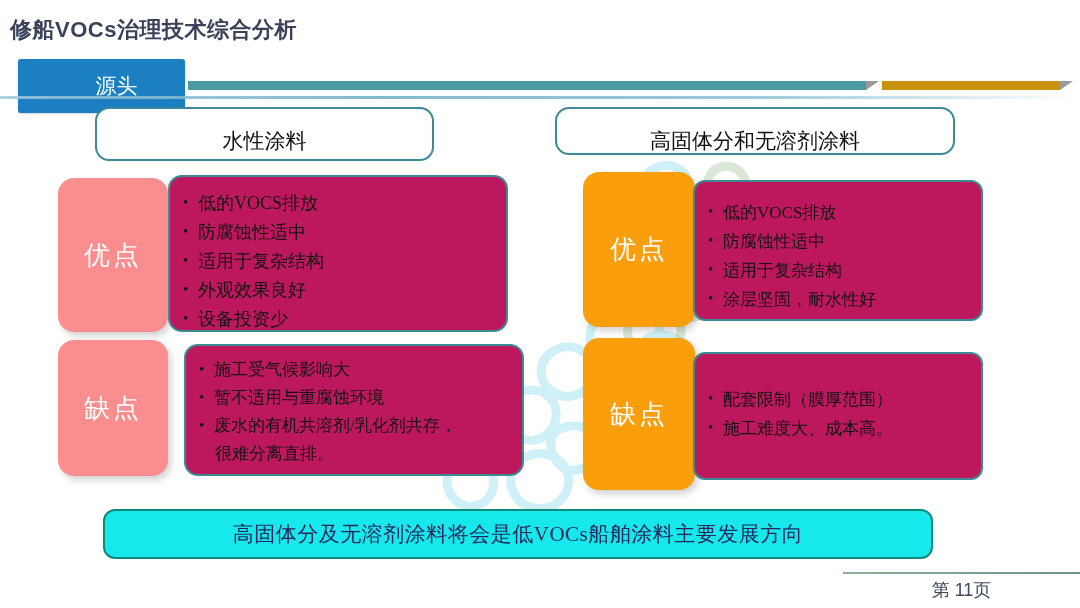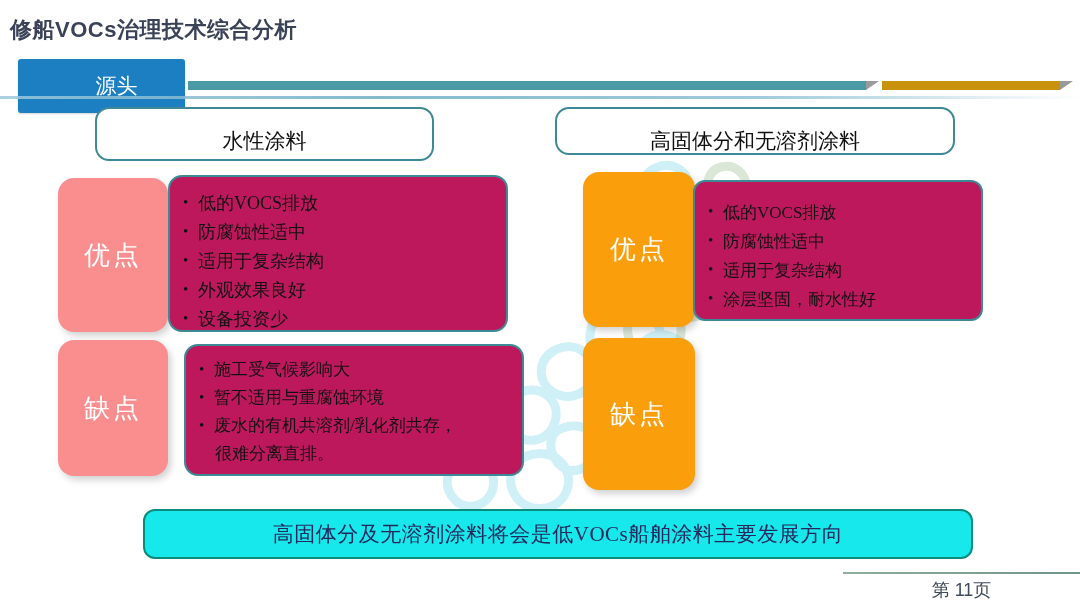"配套限制（膜厚范围）" div.cbox { html: none -> <div> <ul> <li>配套限制（膜厚范围）</li> <li>施工难度大、成本高。</li> </ul> </div> }
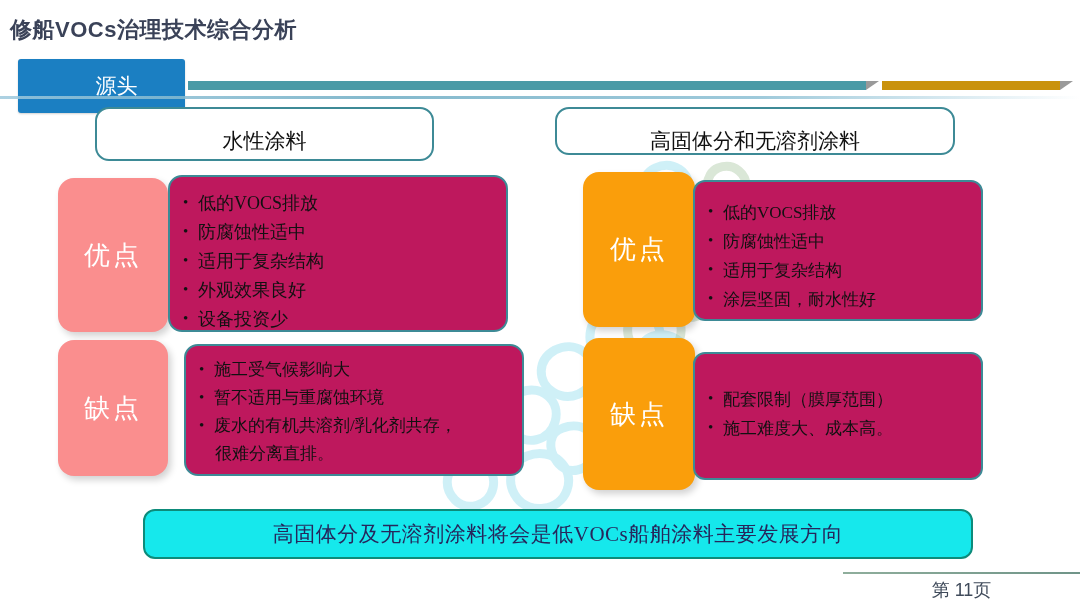"高固体分及无溶剂涂料将会是低VOCs船舶涂料主要发展方向" .conc { margin-left: 40px -> none }
